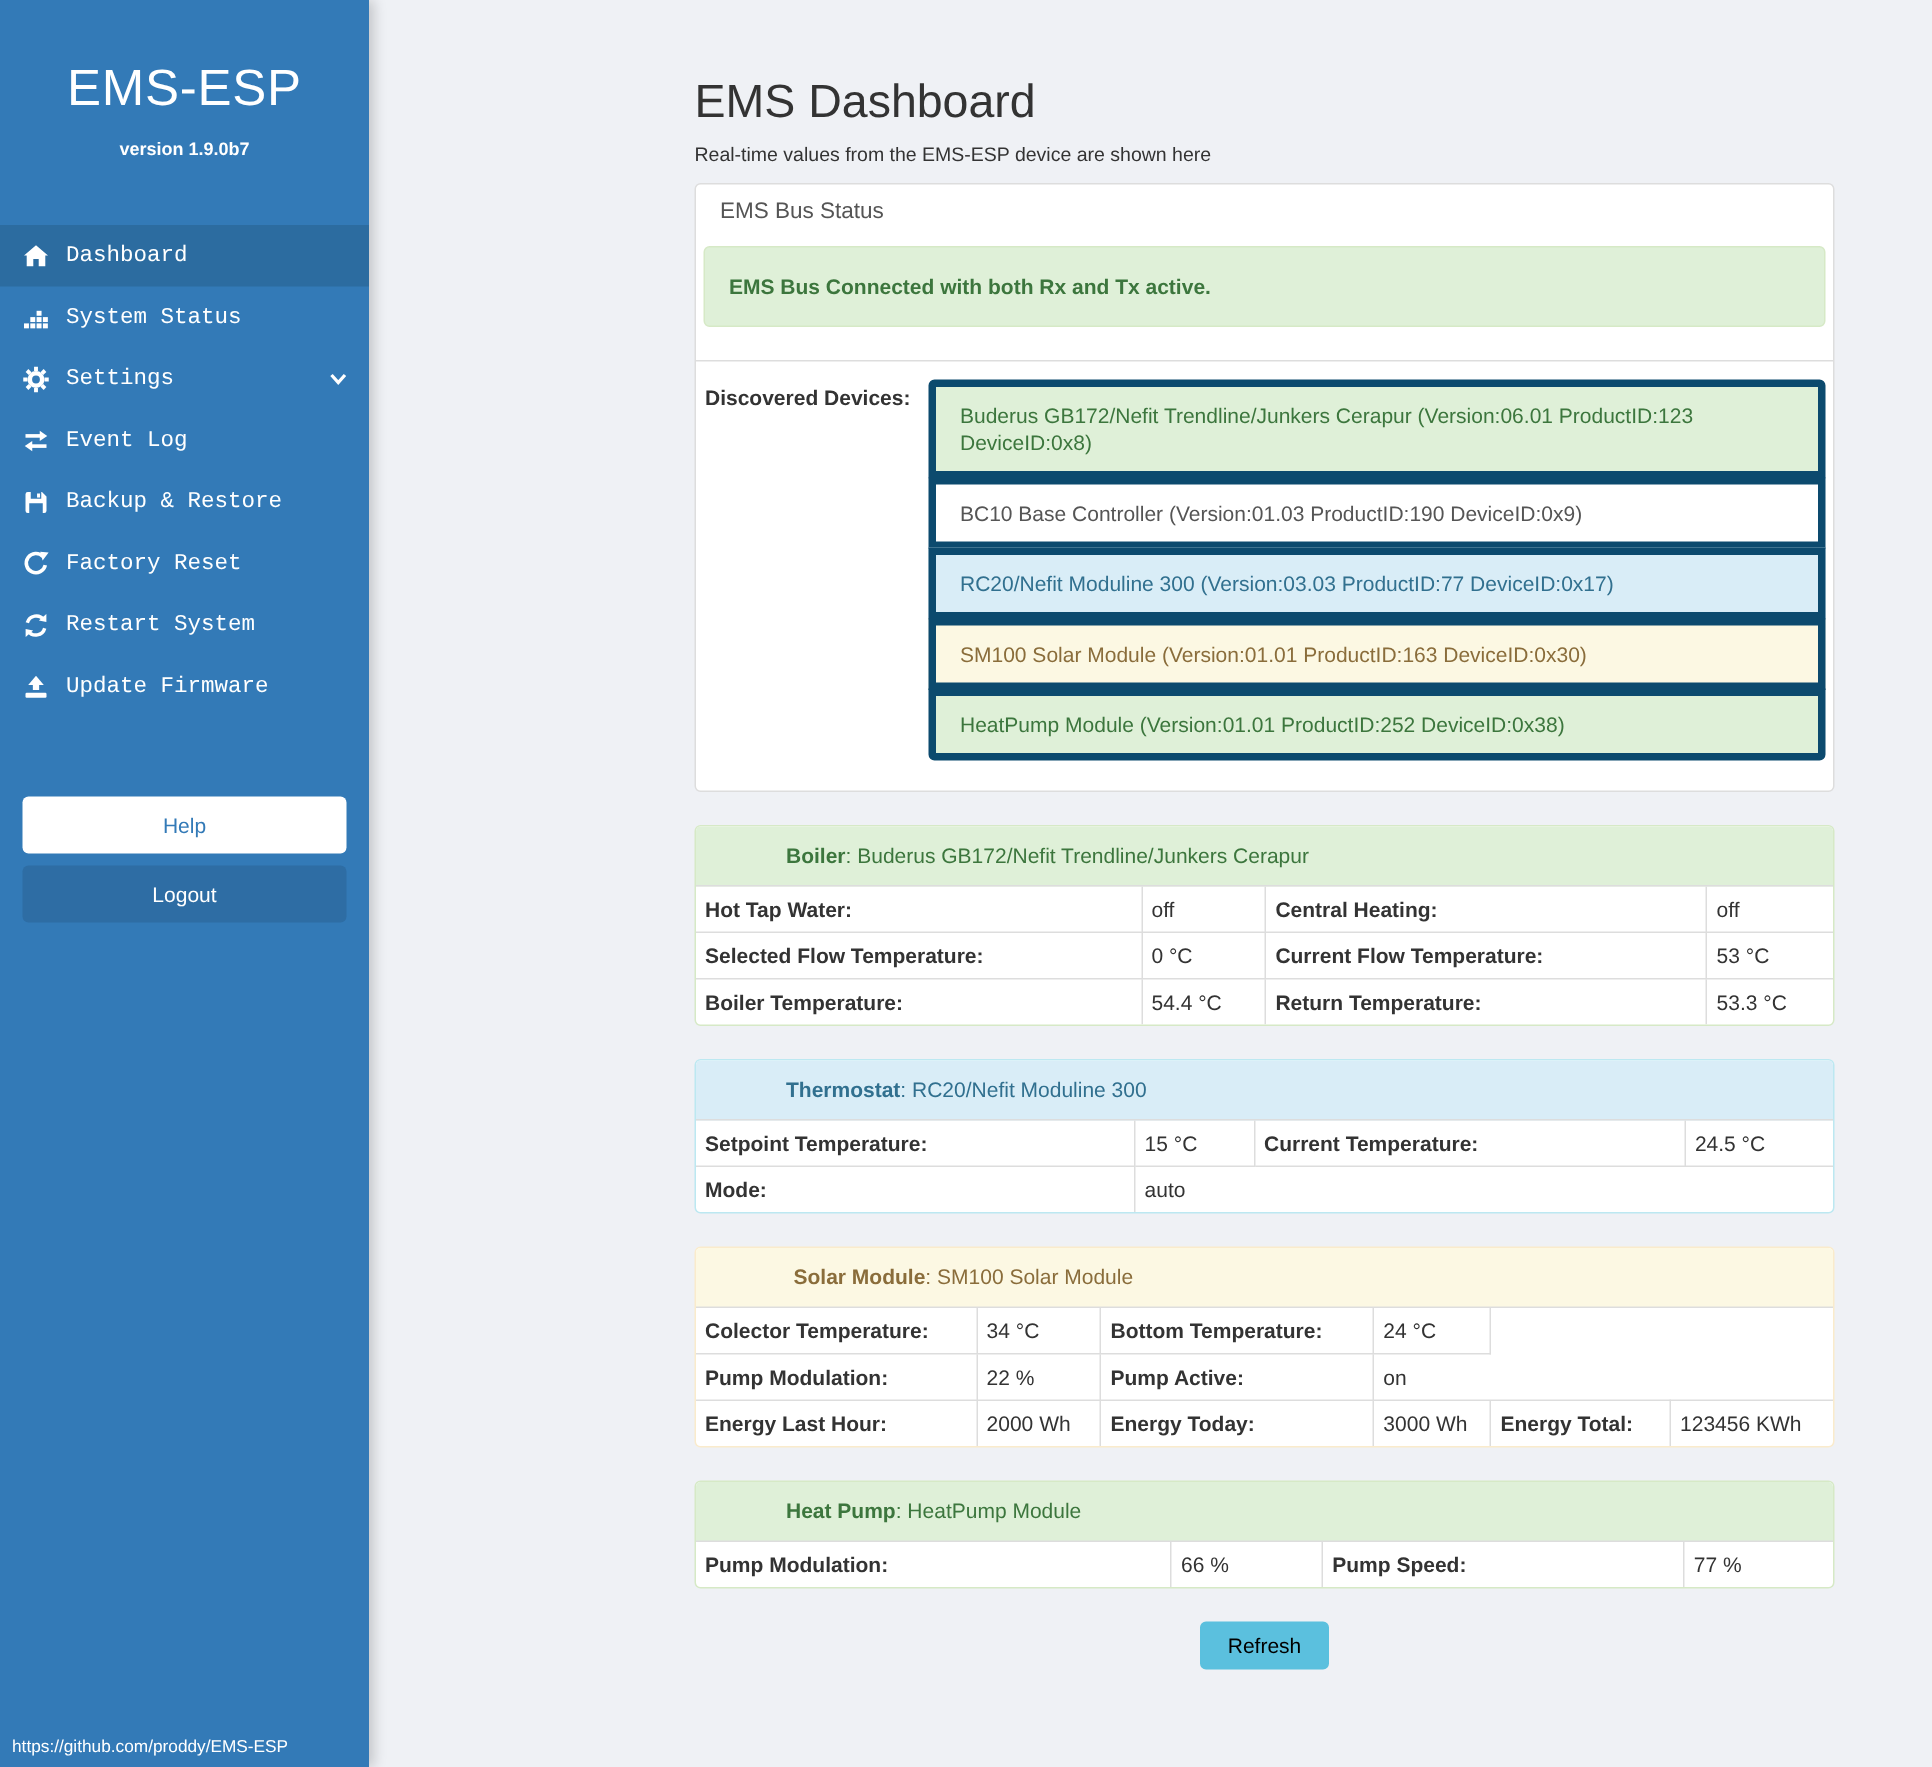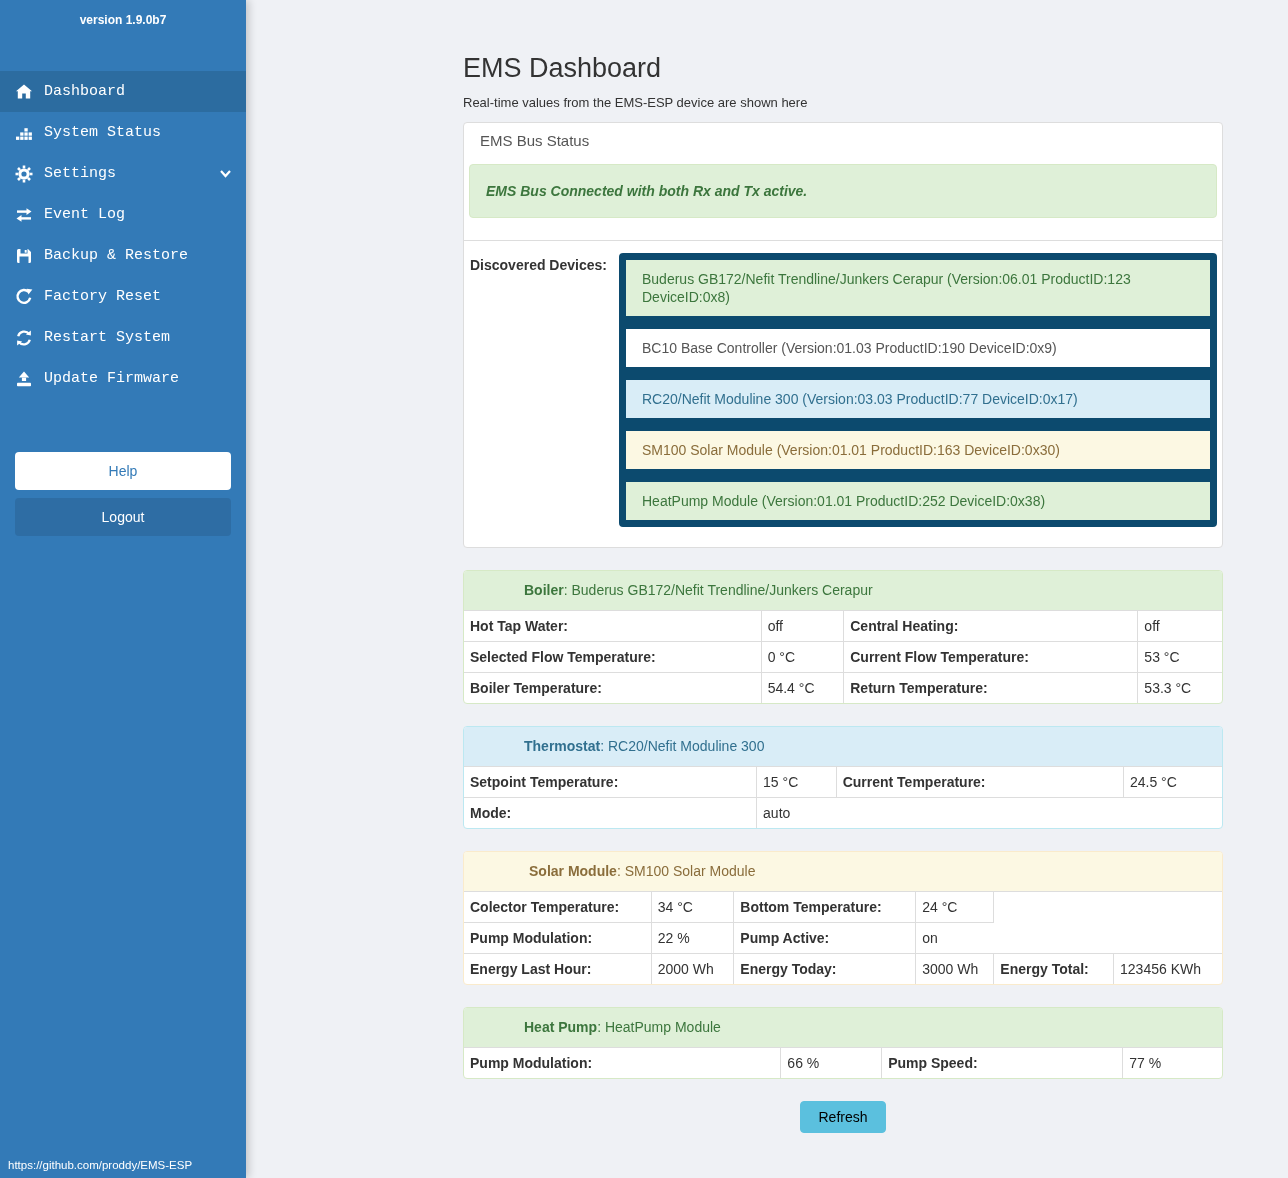"EMS-ESP" div.brand { html: none -> <div>EMS-ESP</div> }
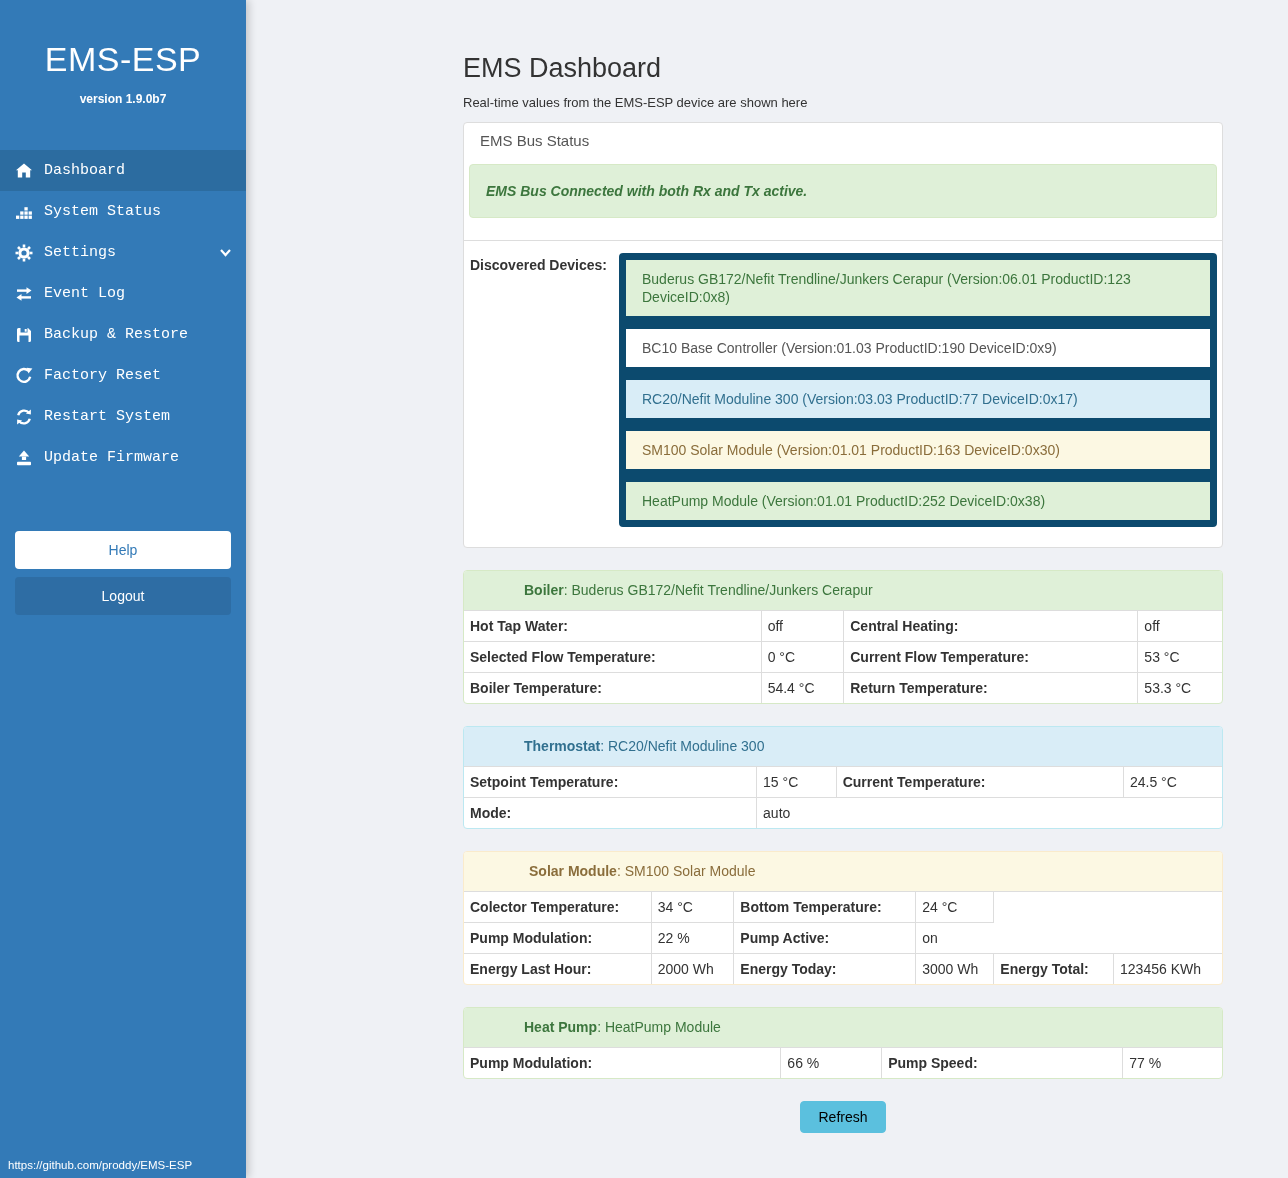"EMS Dashboard" .page-title { font-size: 27px -> 31px }
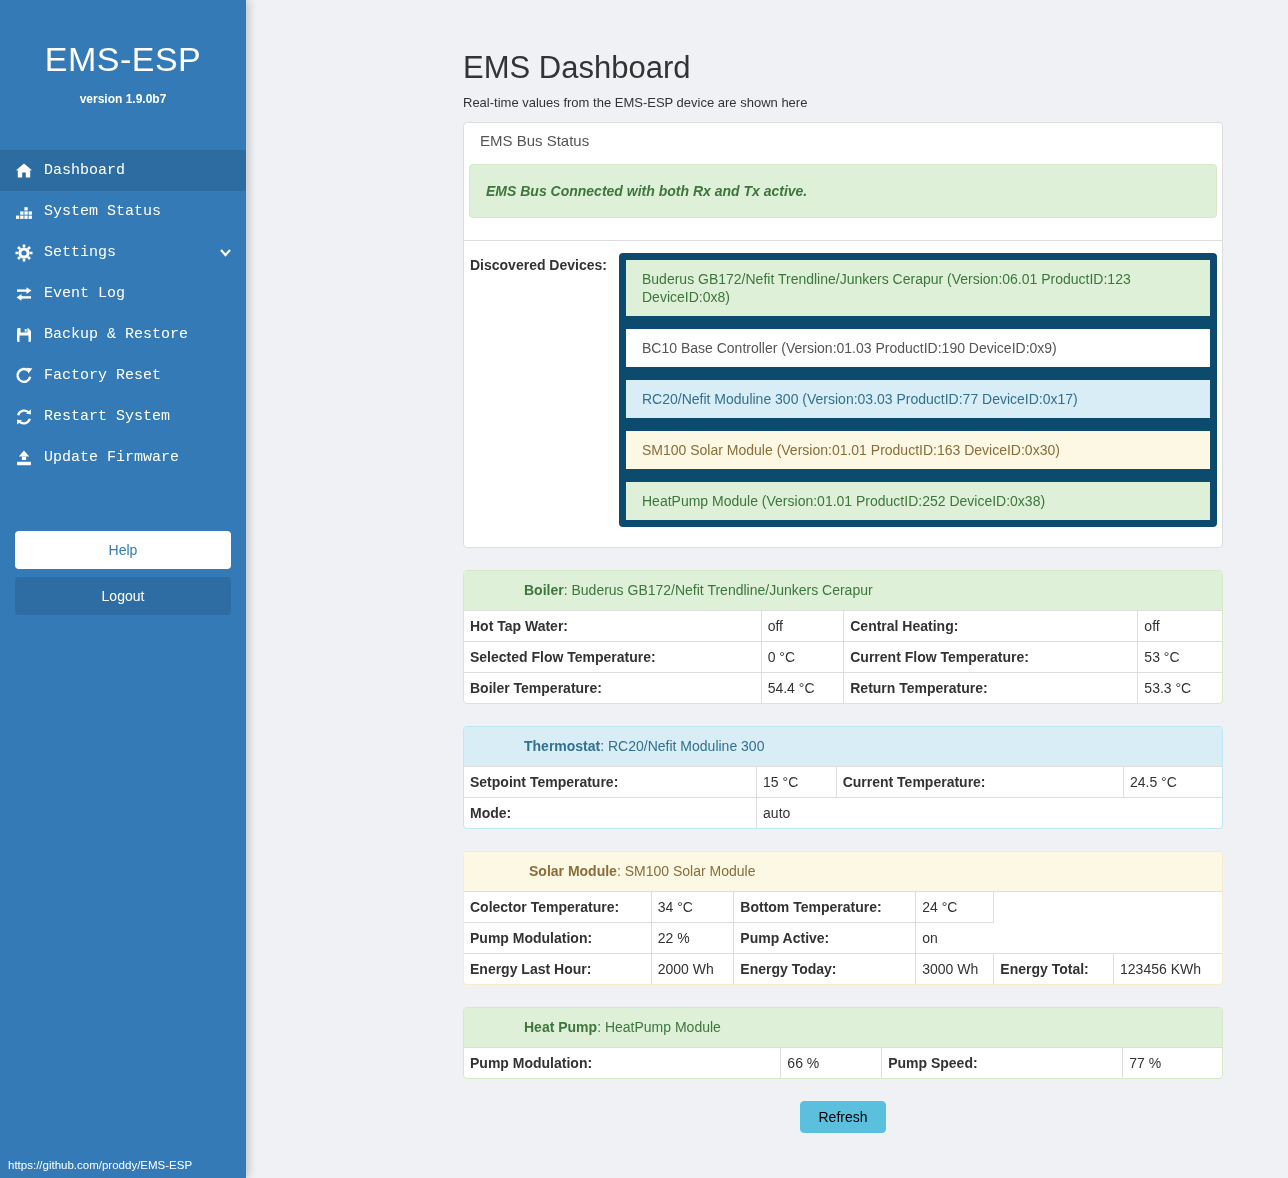"EMS Bus Connected with both" .panel-alert-wrap { font-style: italic -> none }
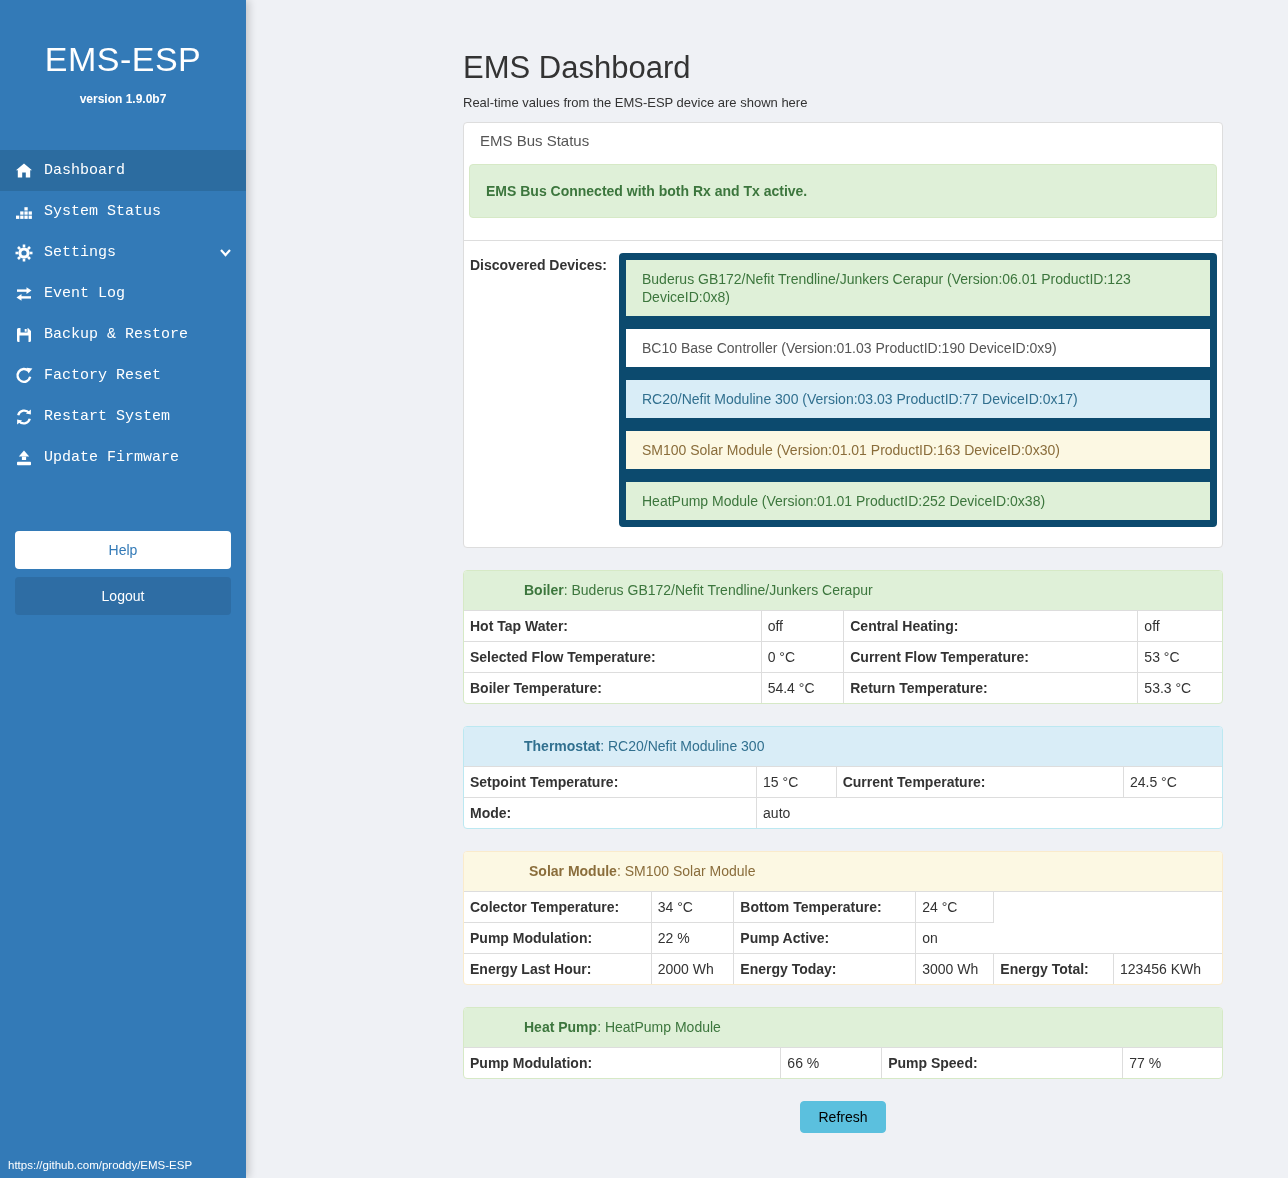"Buderus GB172/Nefit Trendline/Junkers" .device-item { border: 7px solid #0c4a6e -> 5px solid #0c4a6e }
